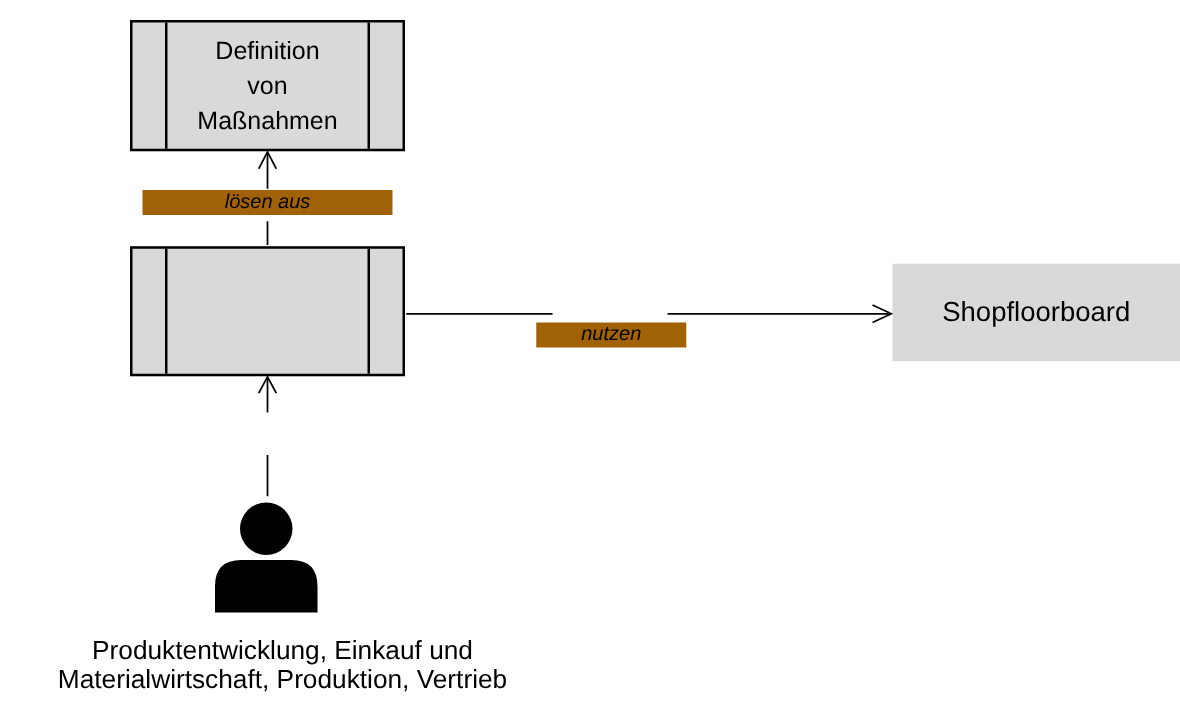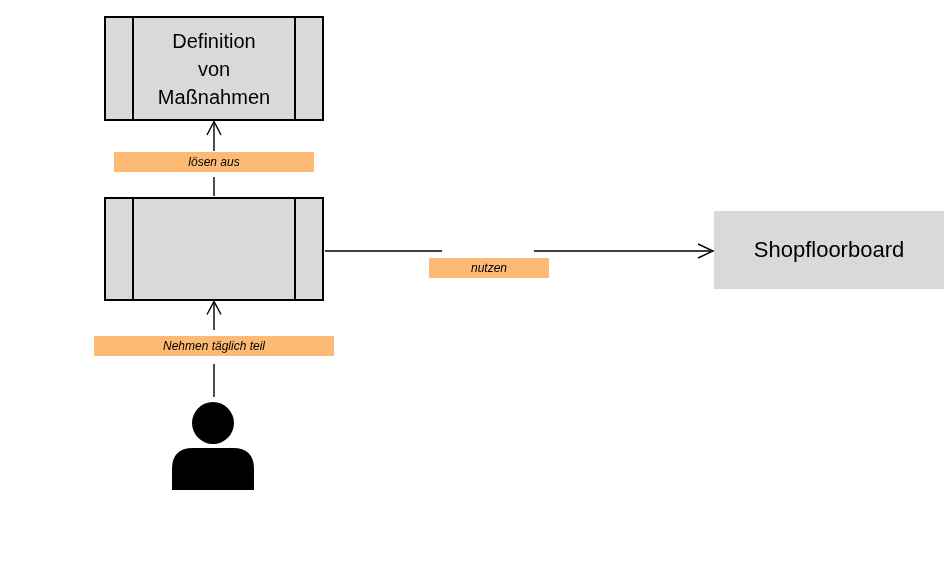"lösen aus" .edge-label { background: #fdba74 -> #a16207; font-size: 12px -> 16px }
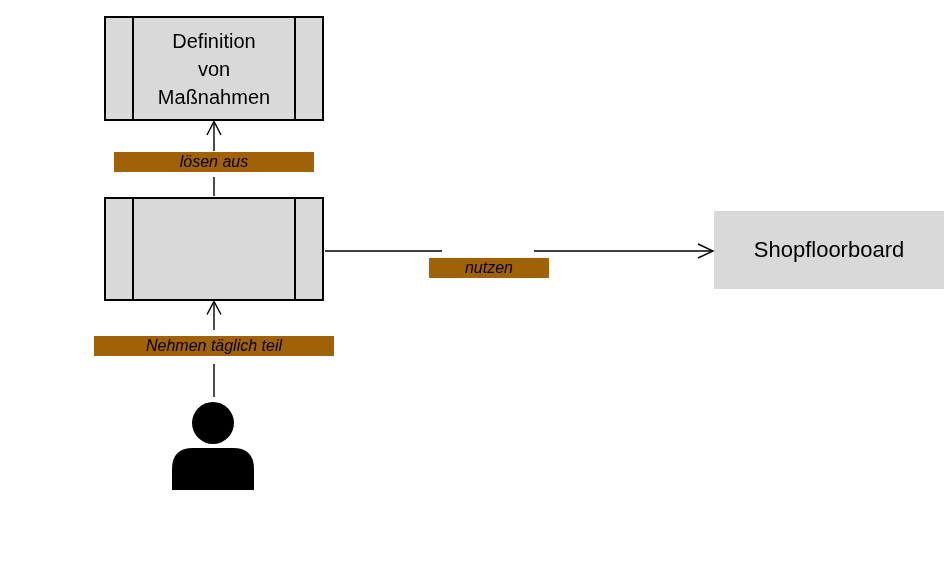"Nehmen täglich teil" div.edge-label { html: <div>Nehmen täglich teil</div> -> none }
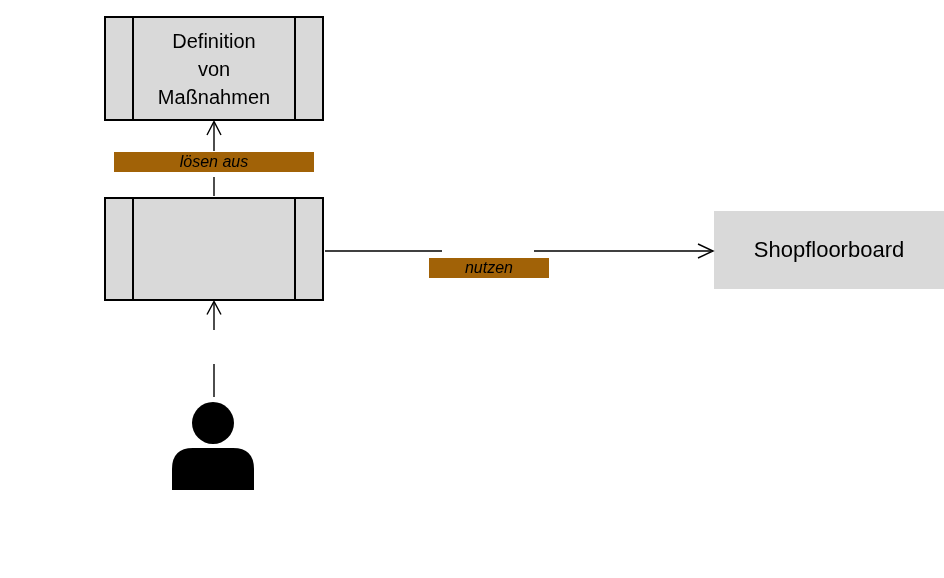"Produktentwicklung, Einkauf und" div { html: none -> <div>Produktentwicklung, Einkauf und Materialwirtschaft, Produktion, Vertrieb</div> }
